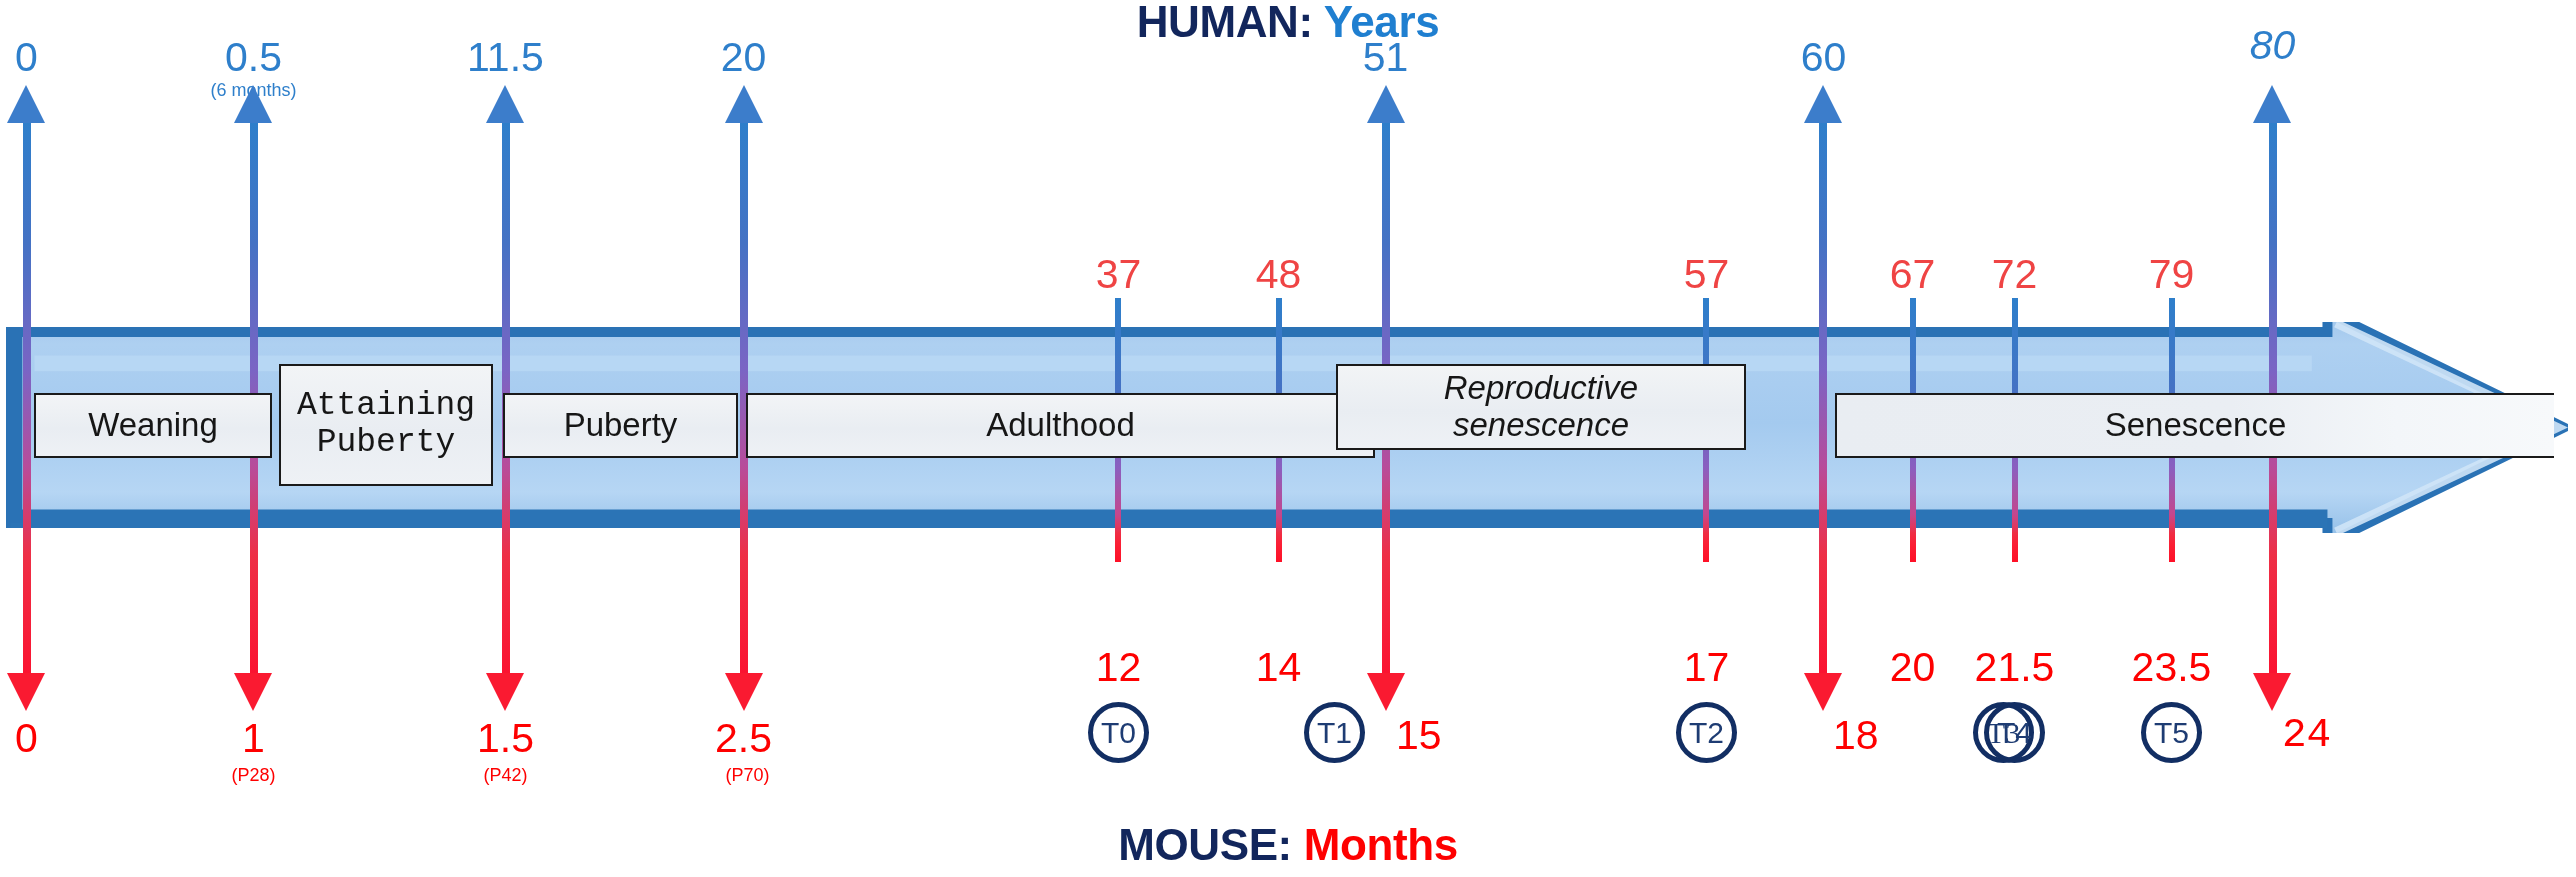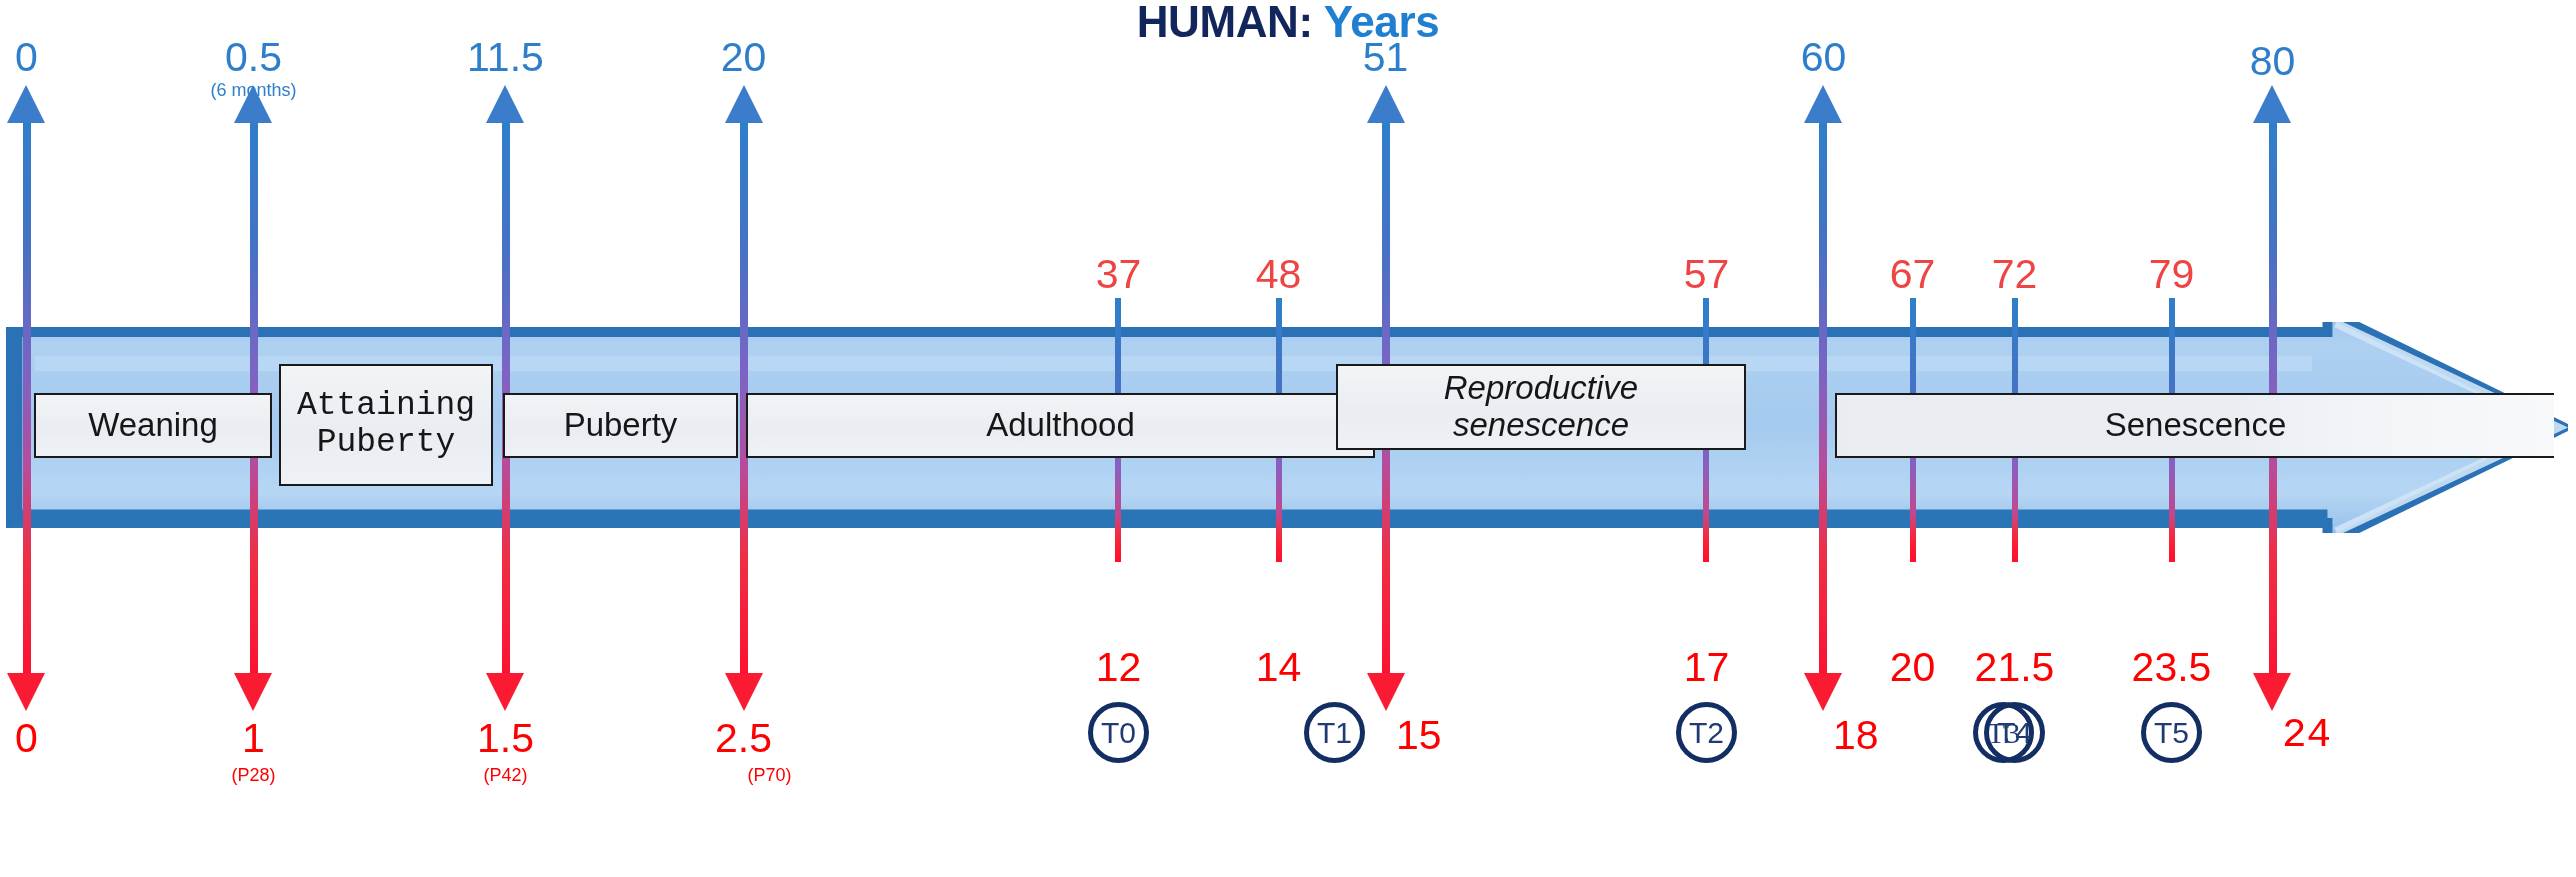"80" div.lbl { font-style: none -> italic; top: 38px -> 22px }
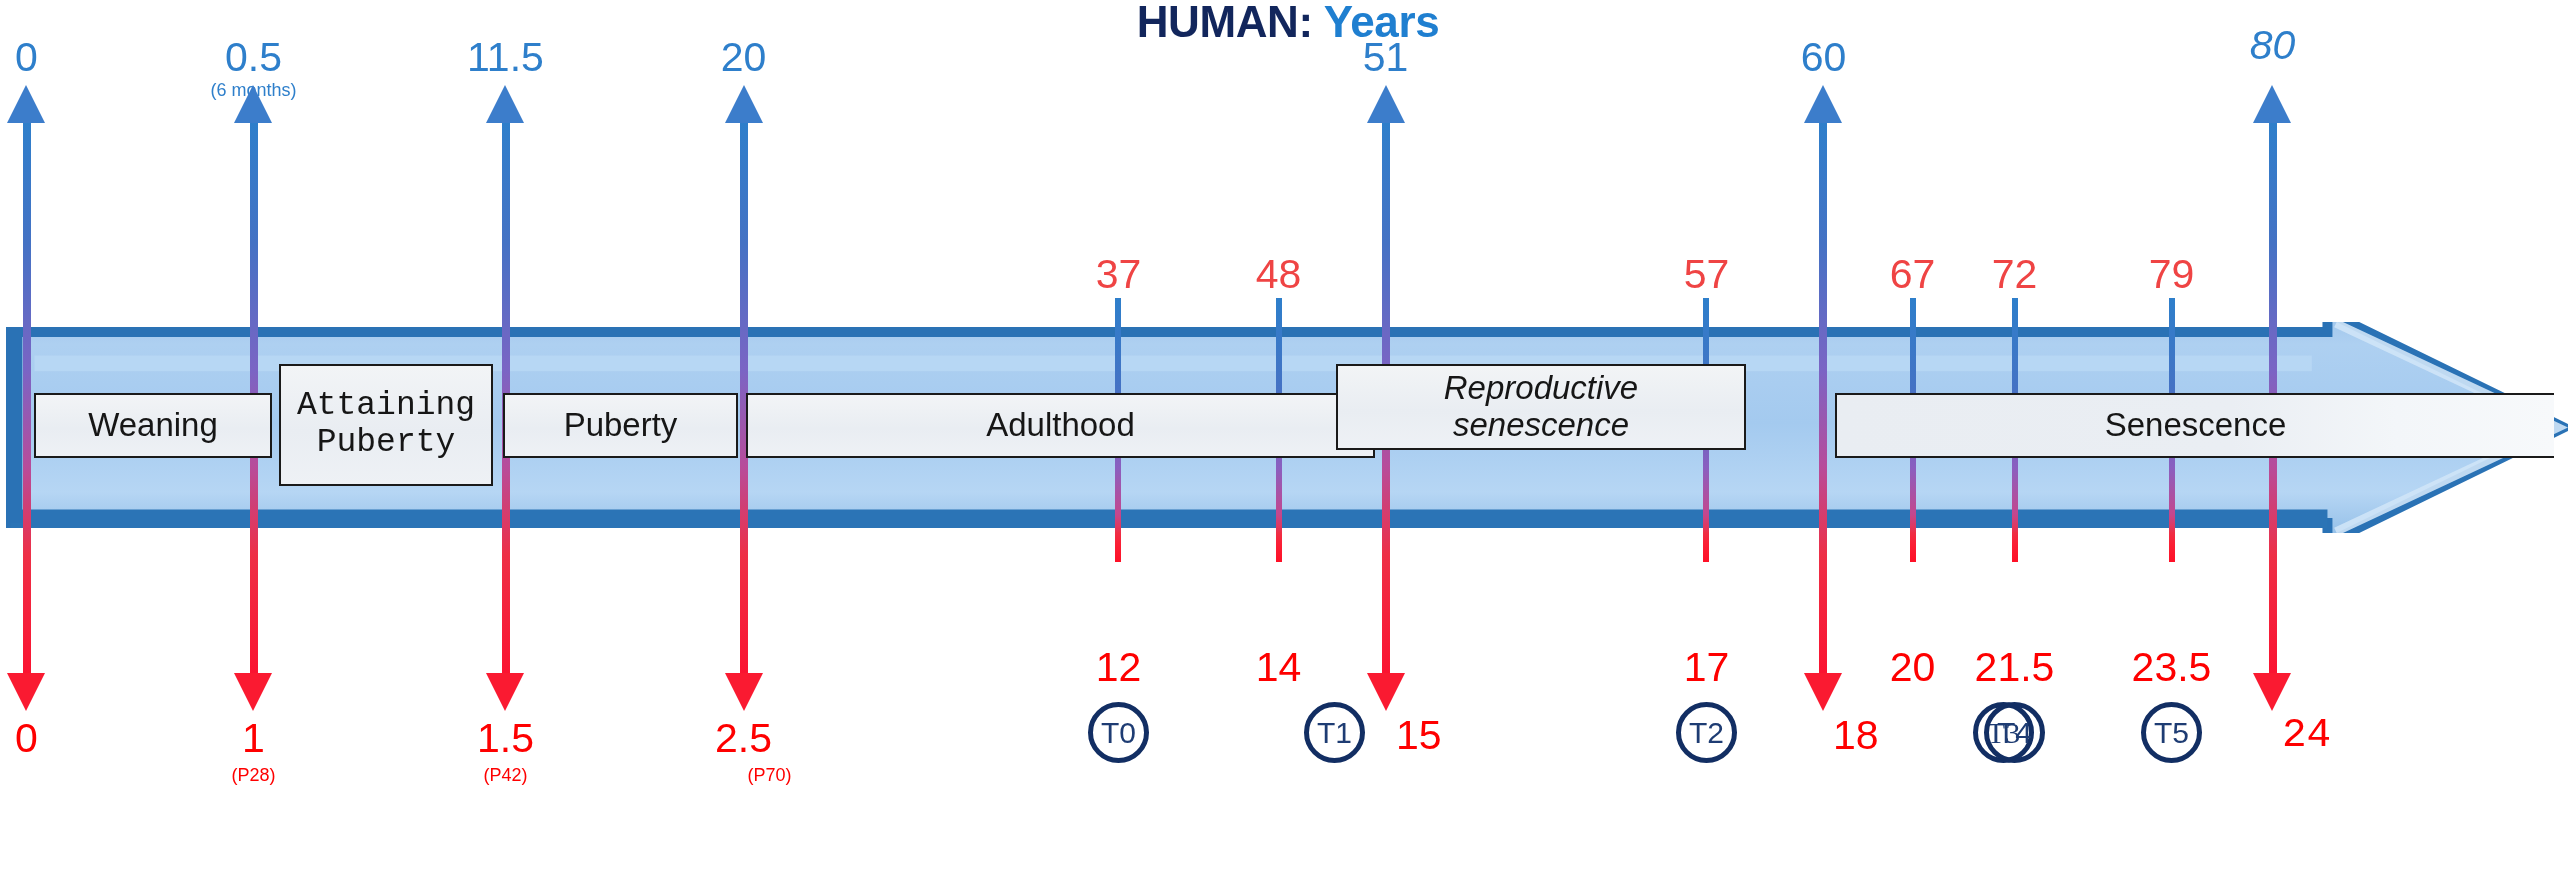"(P70)" div.lbl-sub { left: 684px -> 662px }
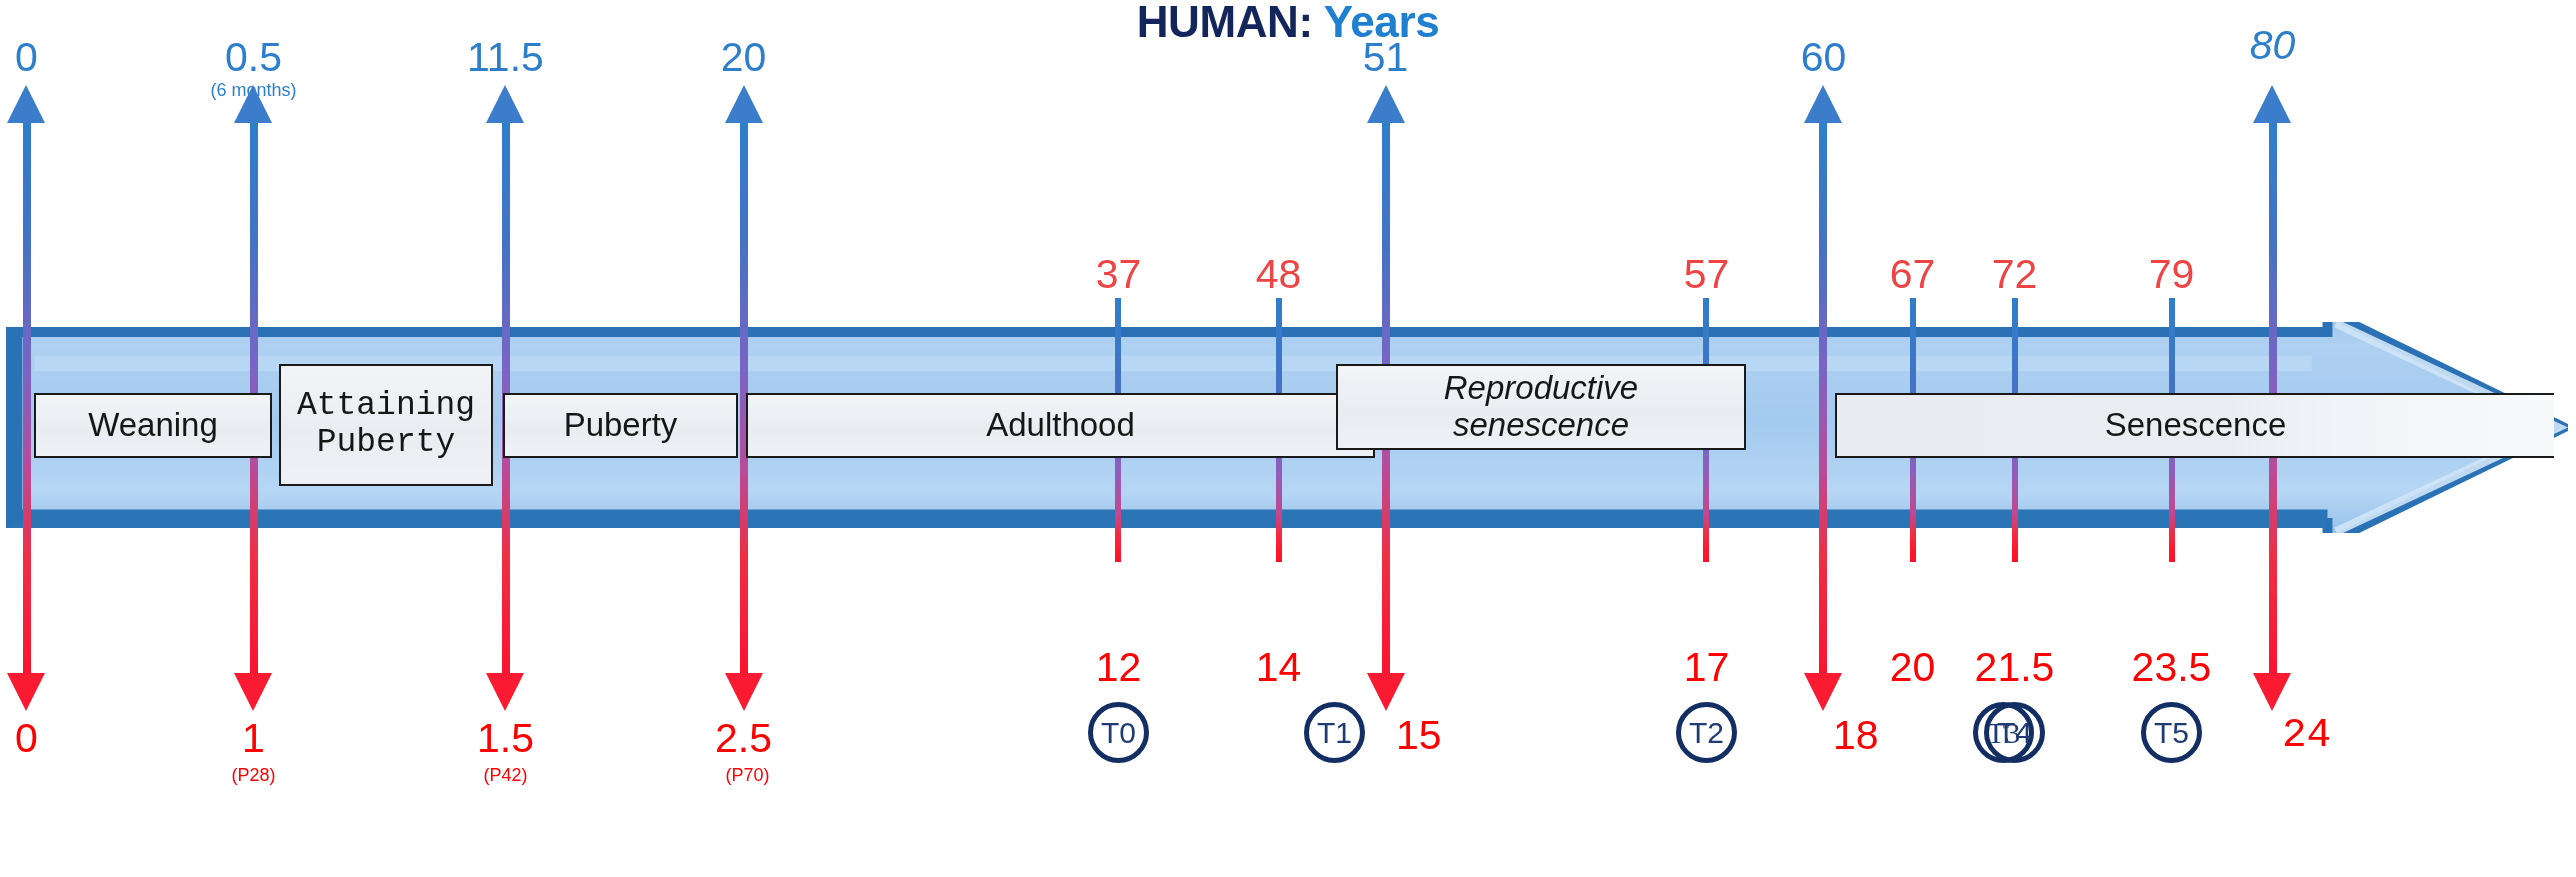"MOUSE: Months" div.title { html: none -> <div> <span>MOUSE:</span> <span>Months</span> </div> }
